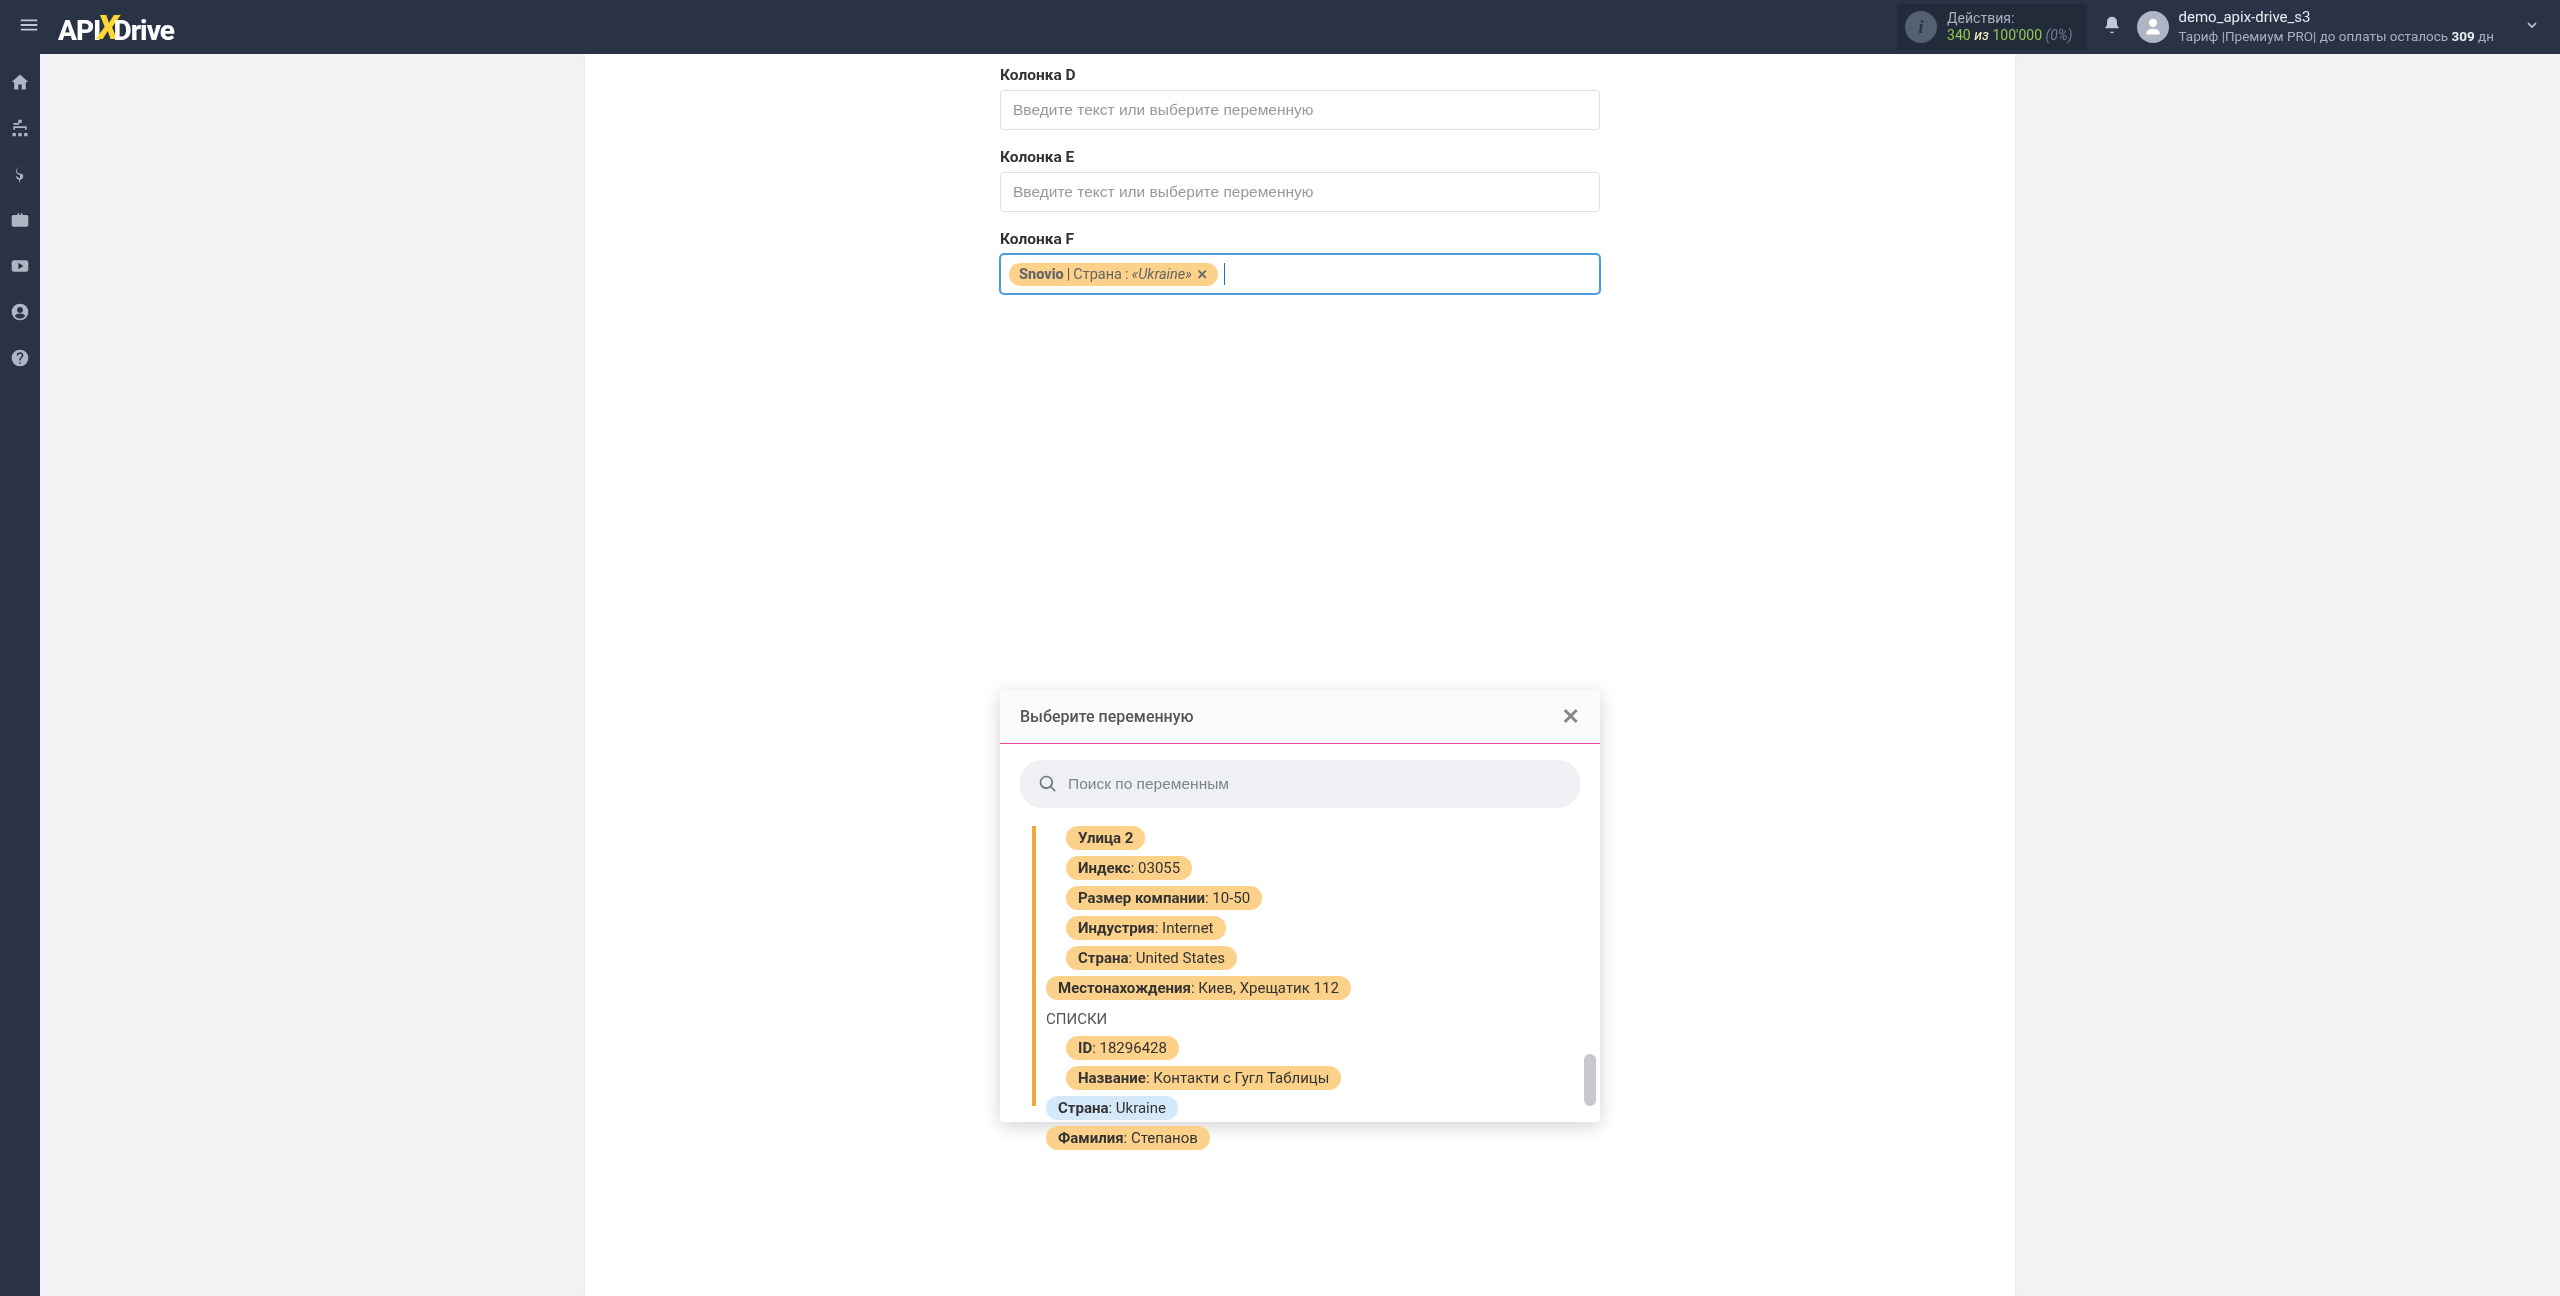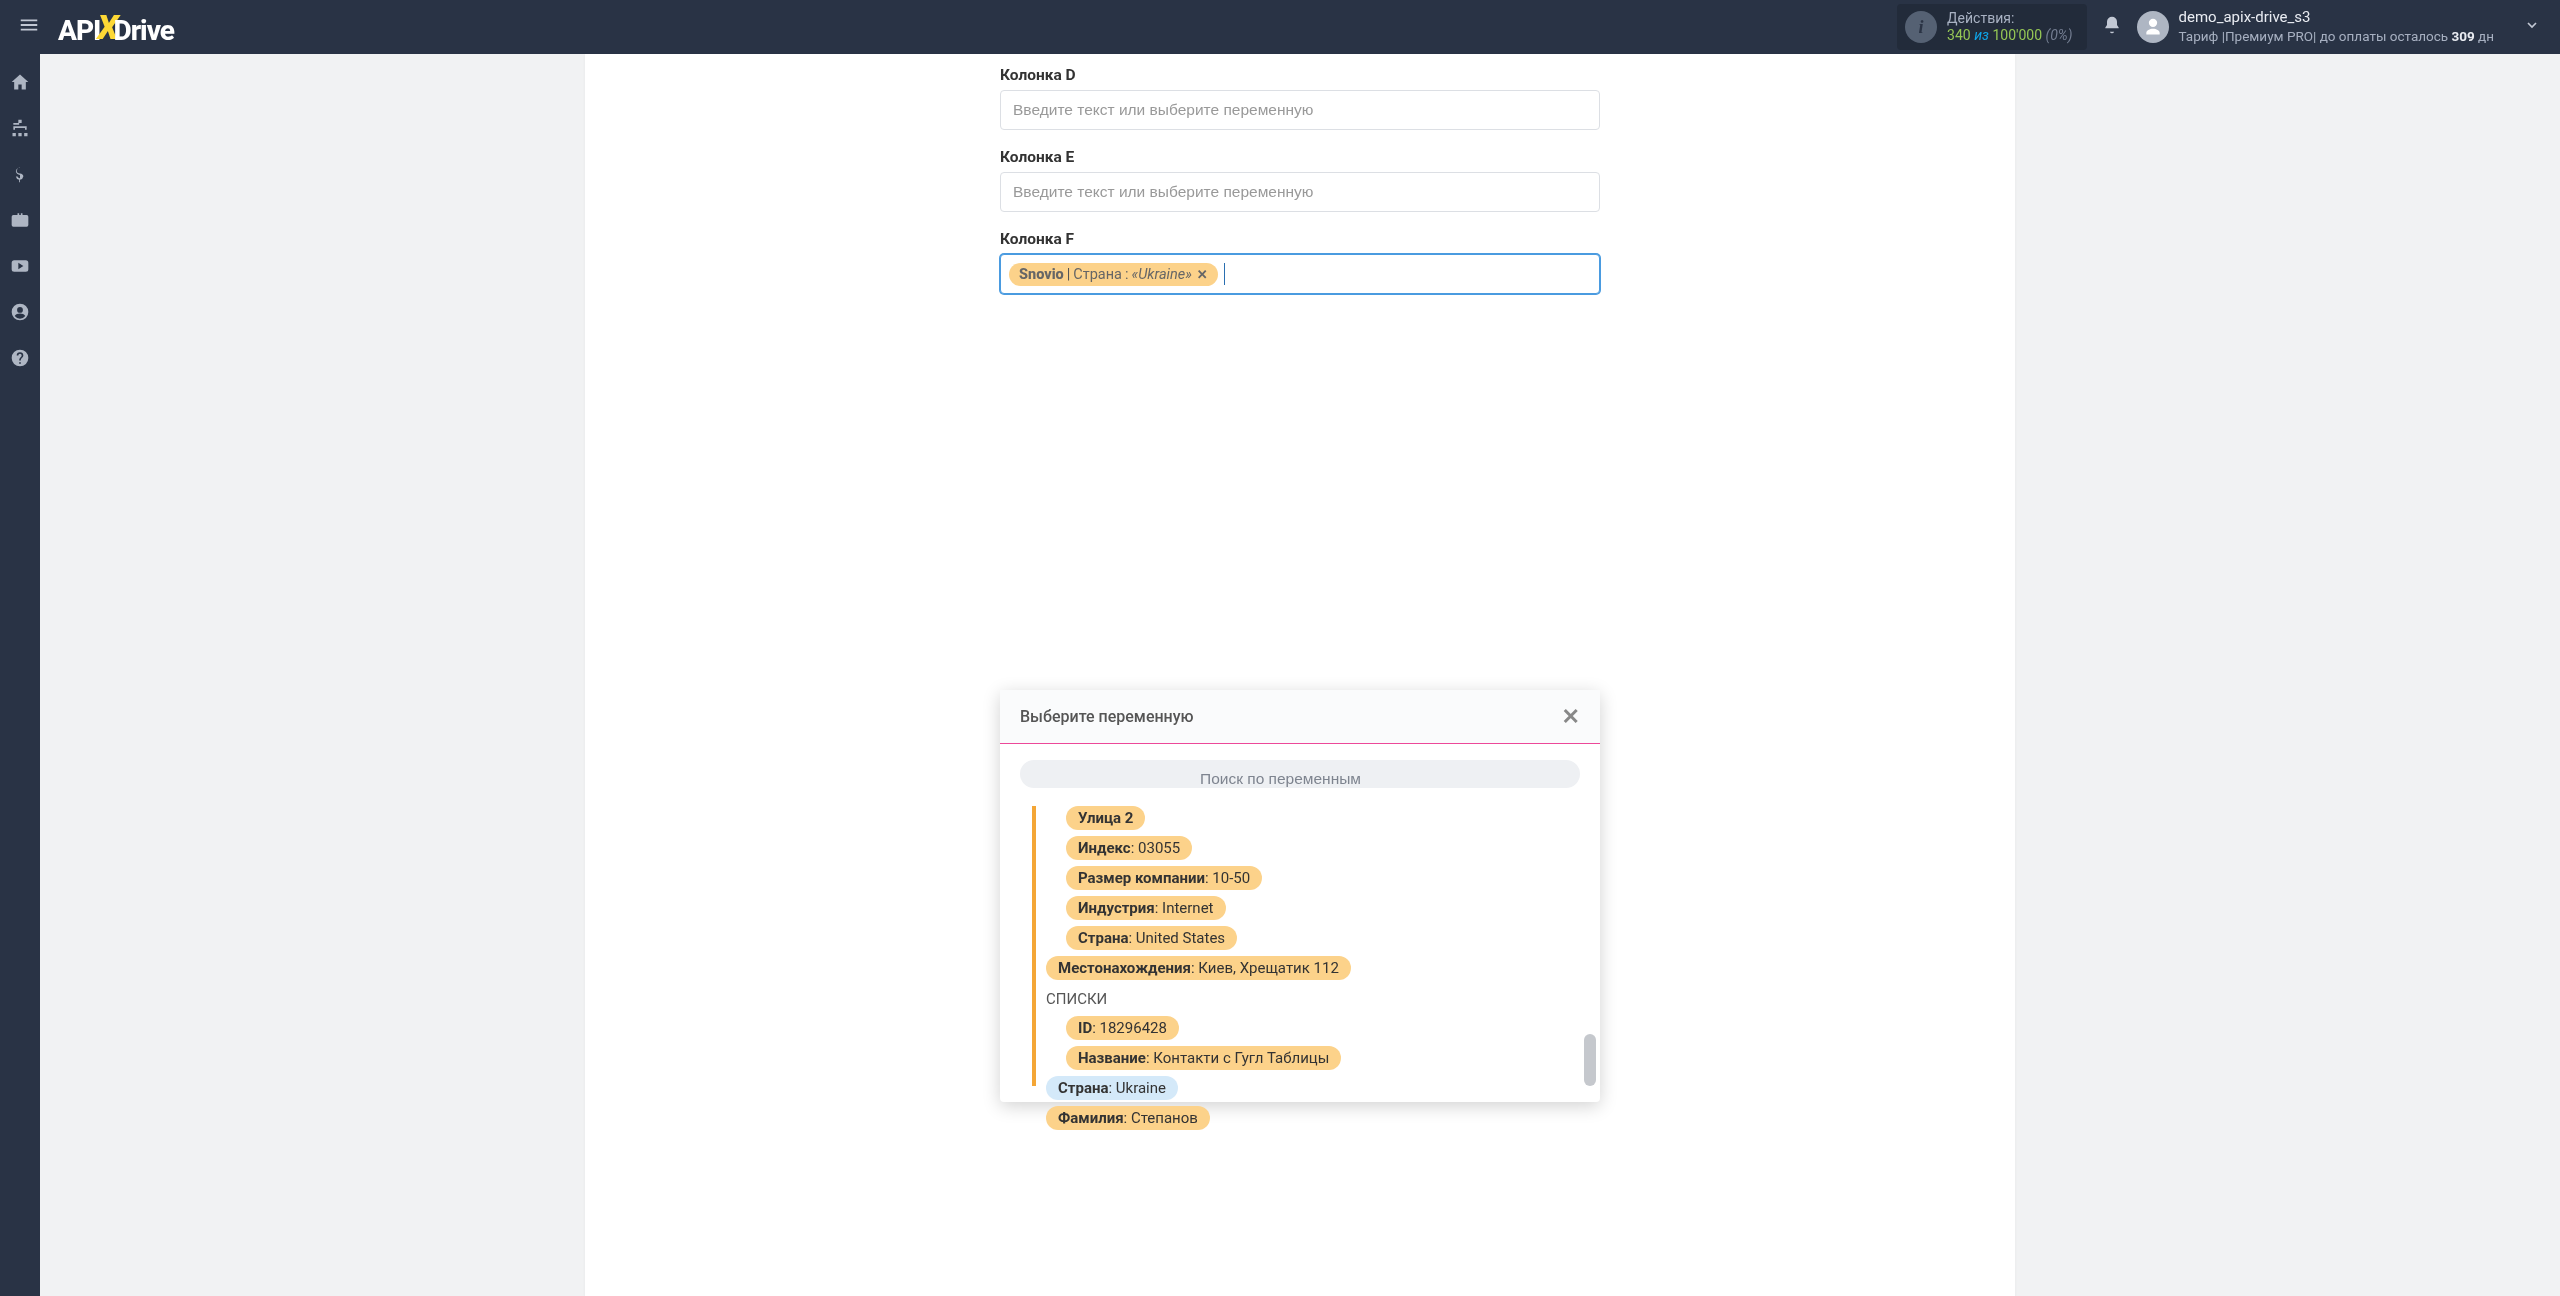"из" .actions-text .bottom .gray { color: #0ea5e9 -> #fef9c3 }
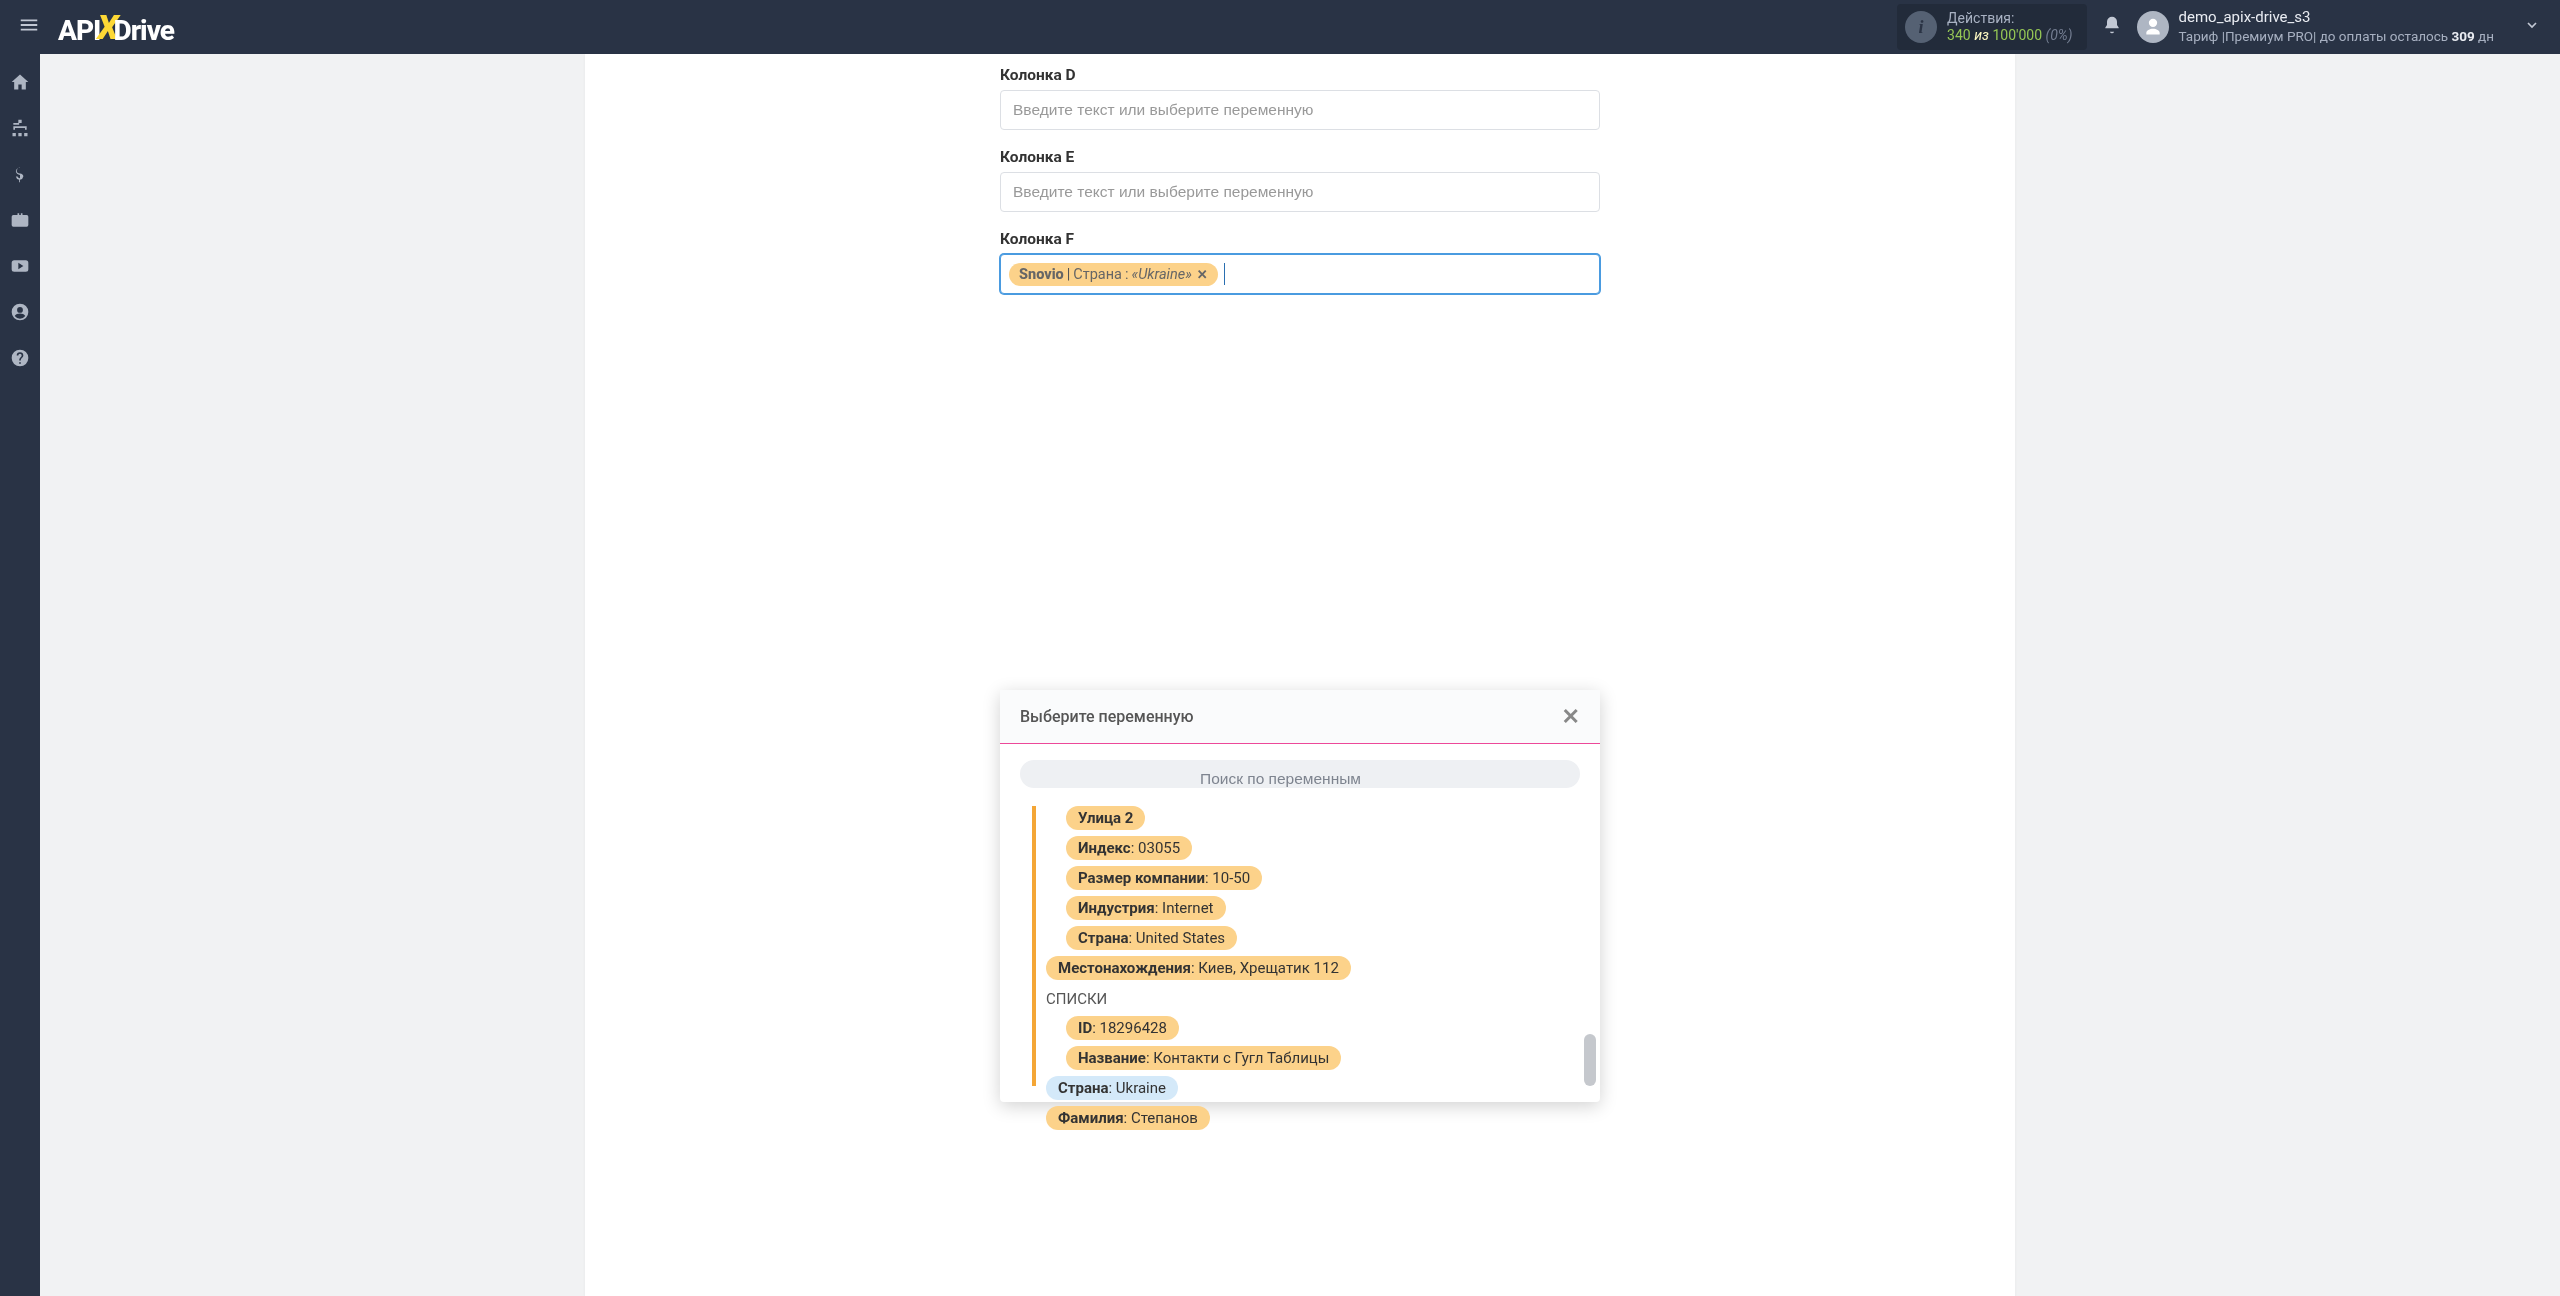"Поиск по переменным" .search-box { flex-direction: column -> none; height: 28px -> 48px }
